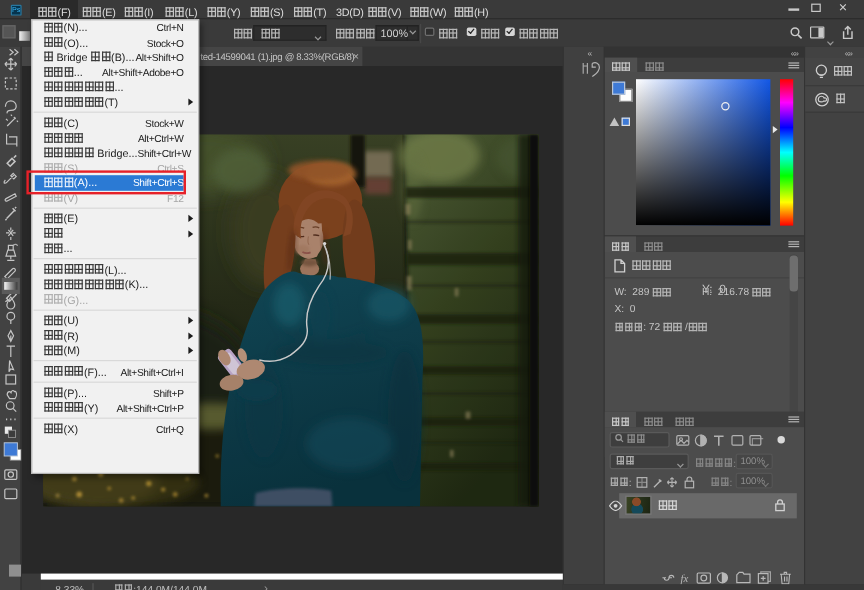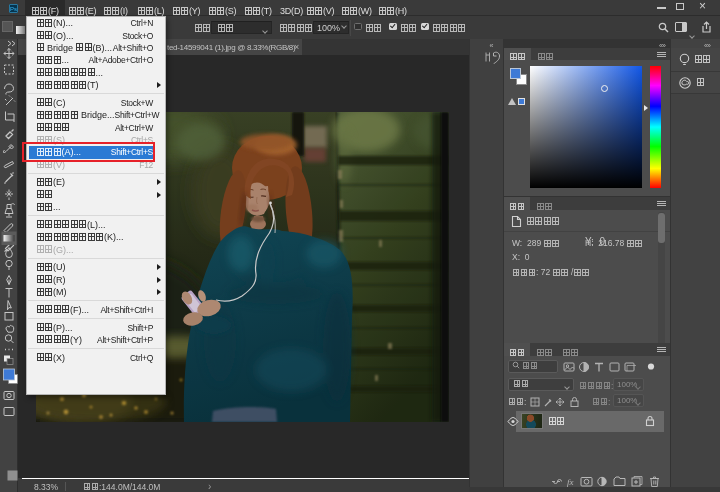"Alt+Adobe+Ctrl+O" span.sc { text: Alt+Adobe+Ctrl+O -> Alt+Shift+Adobe+O }
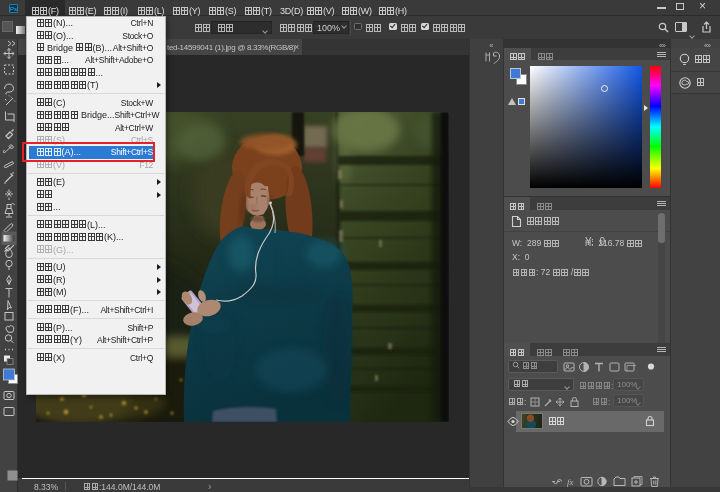"Bridge..." div.mrow { order: before "Alt+Ctrl+W" -> after "Alt+Ctrl+W" }
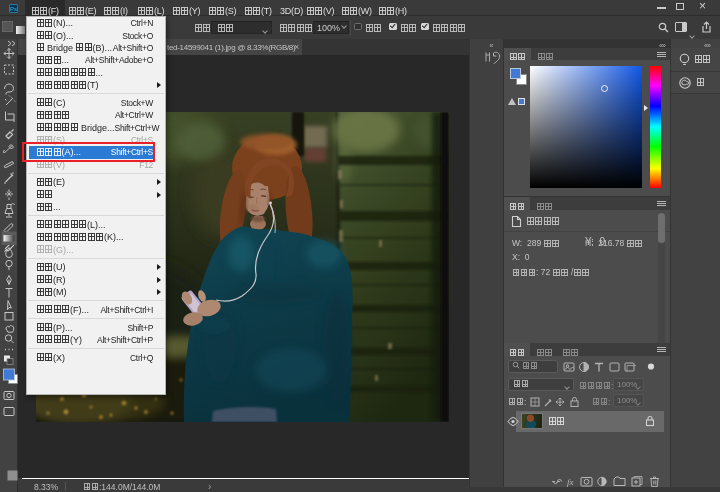"8.33%" div.a { border-top: 1px solid #ffffff -> 5px solid #ffffff; left: 22px -> 34px }
